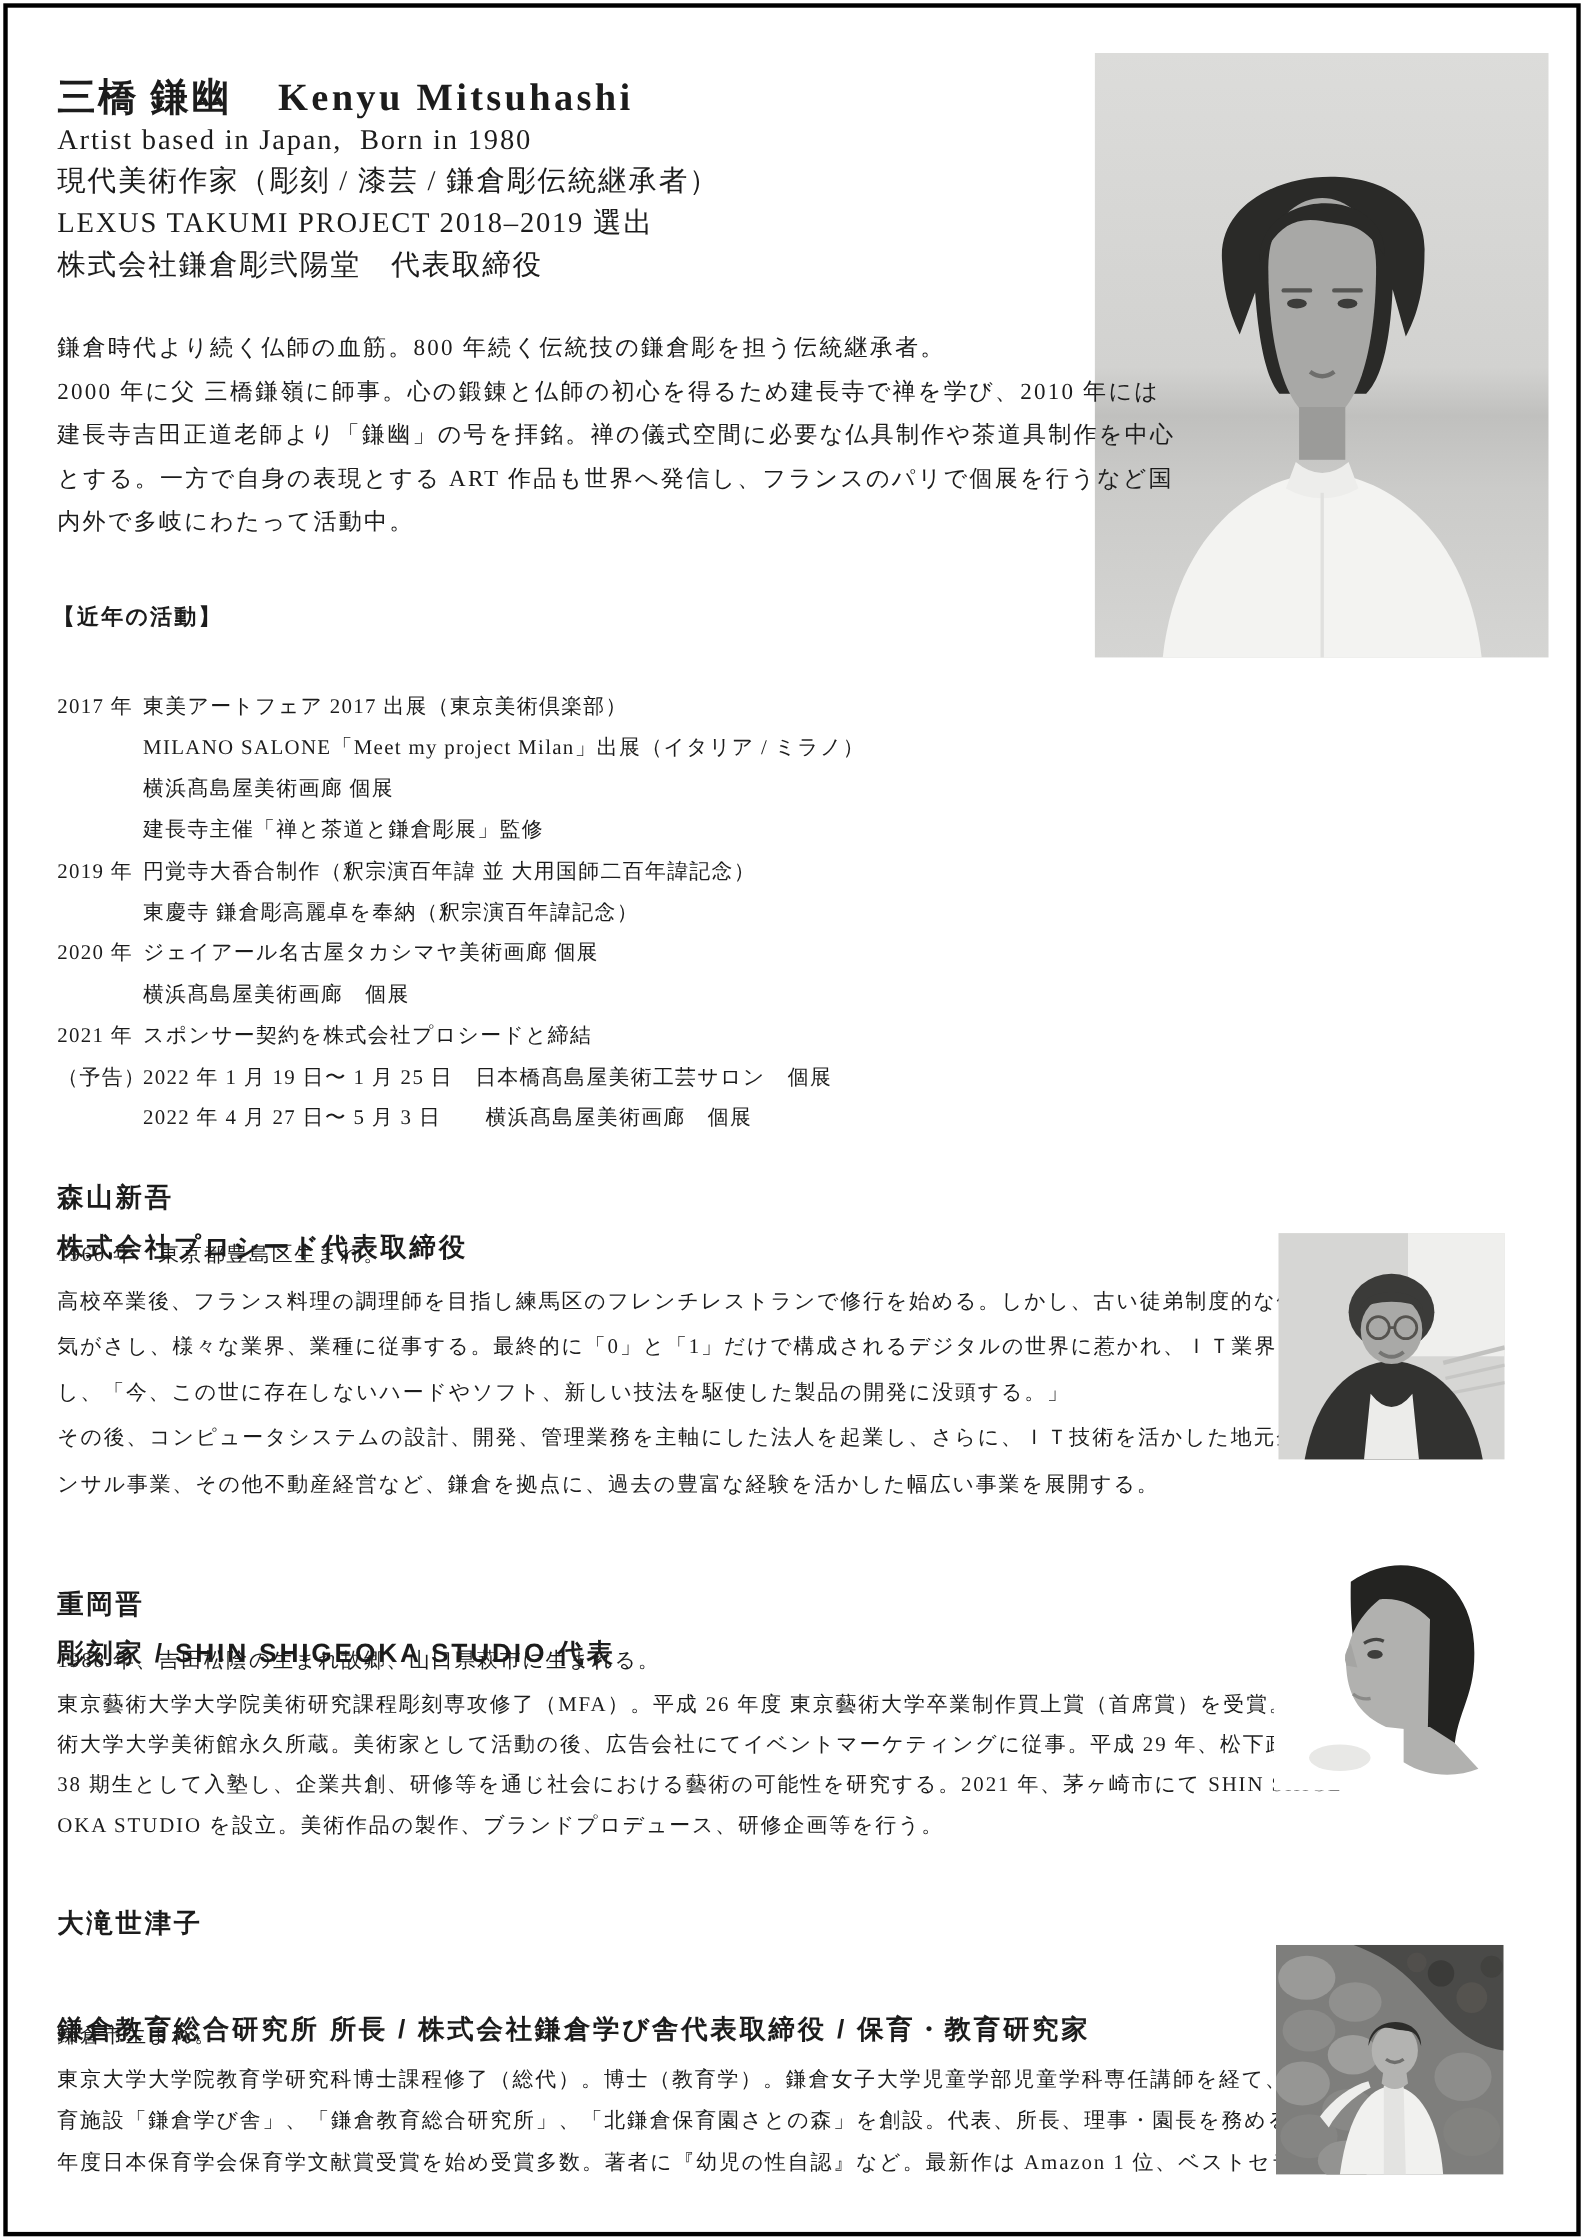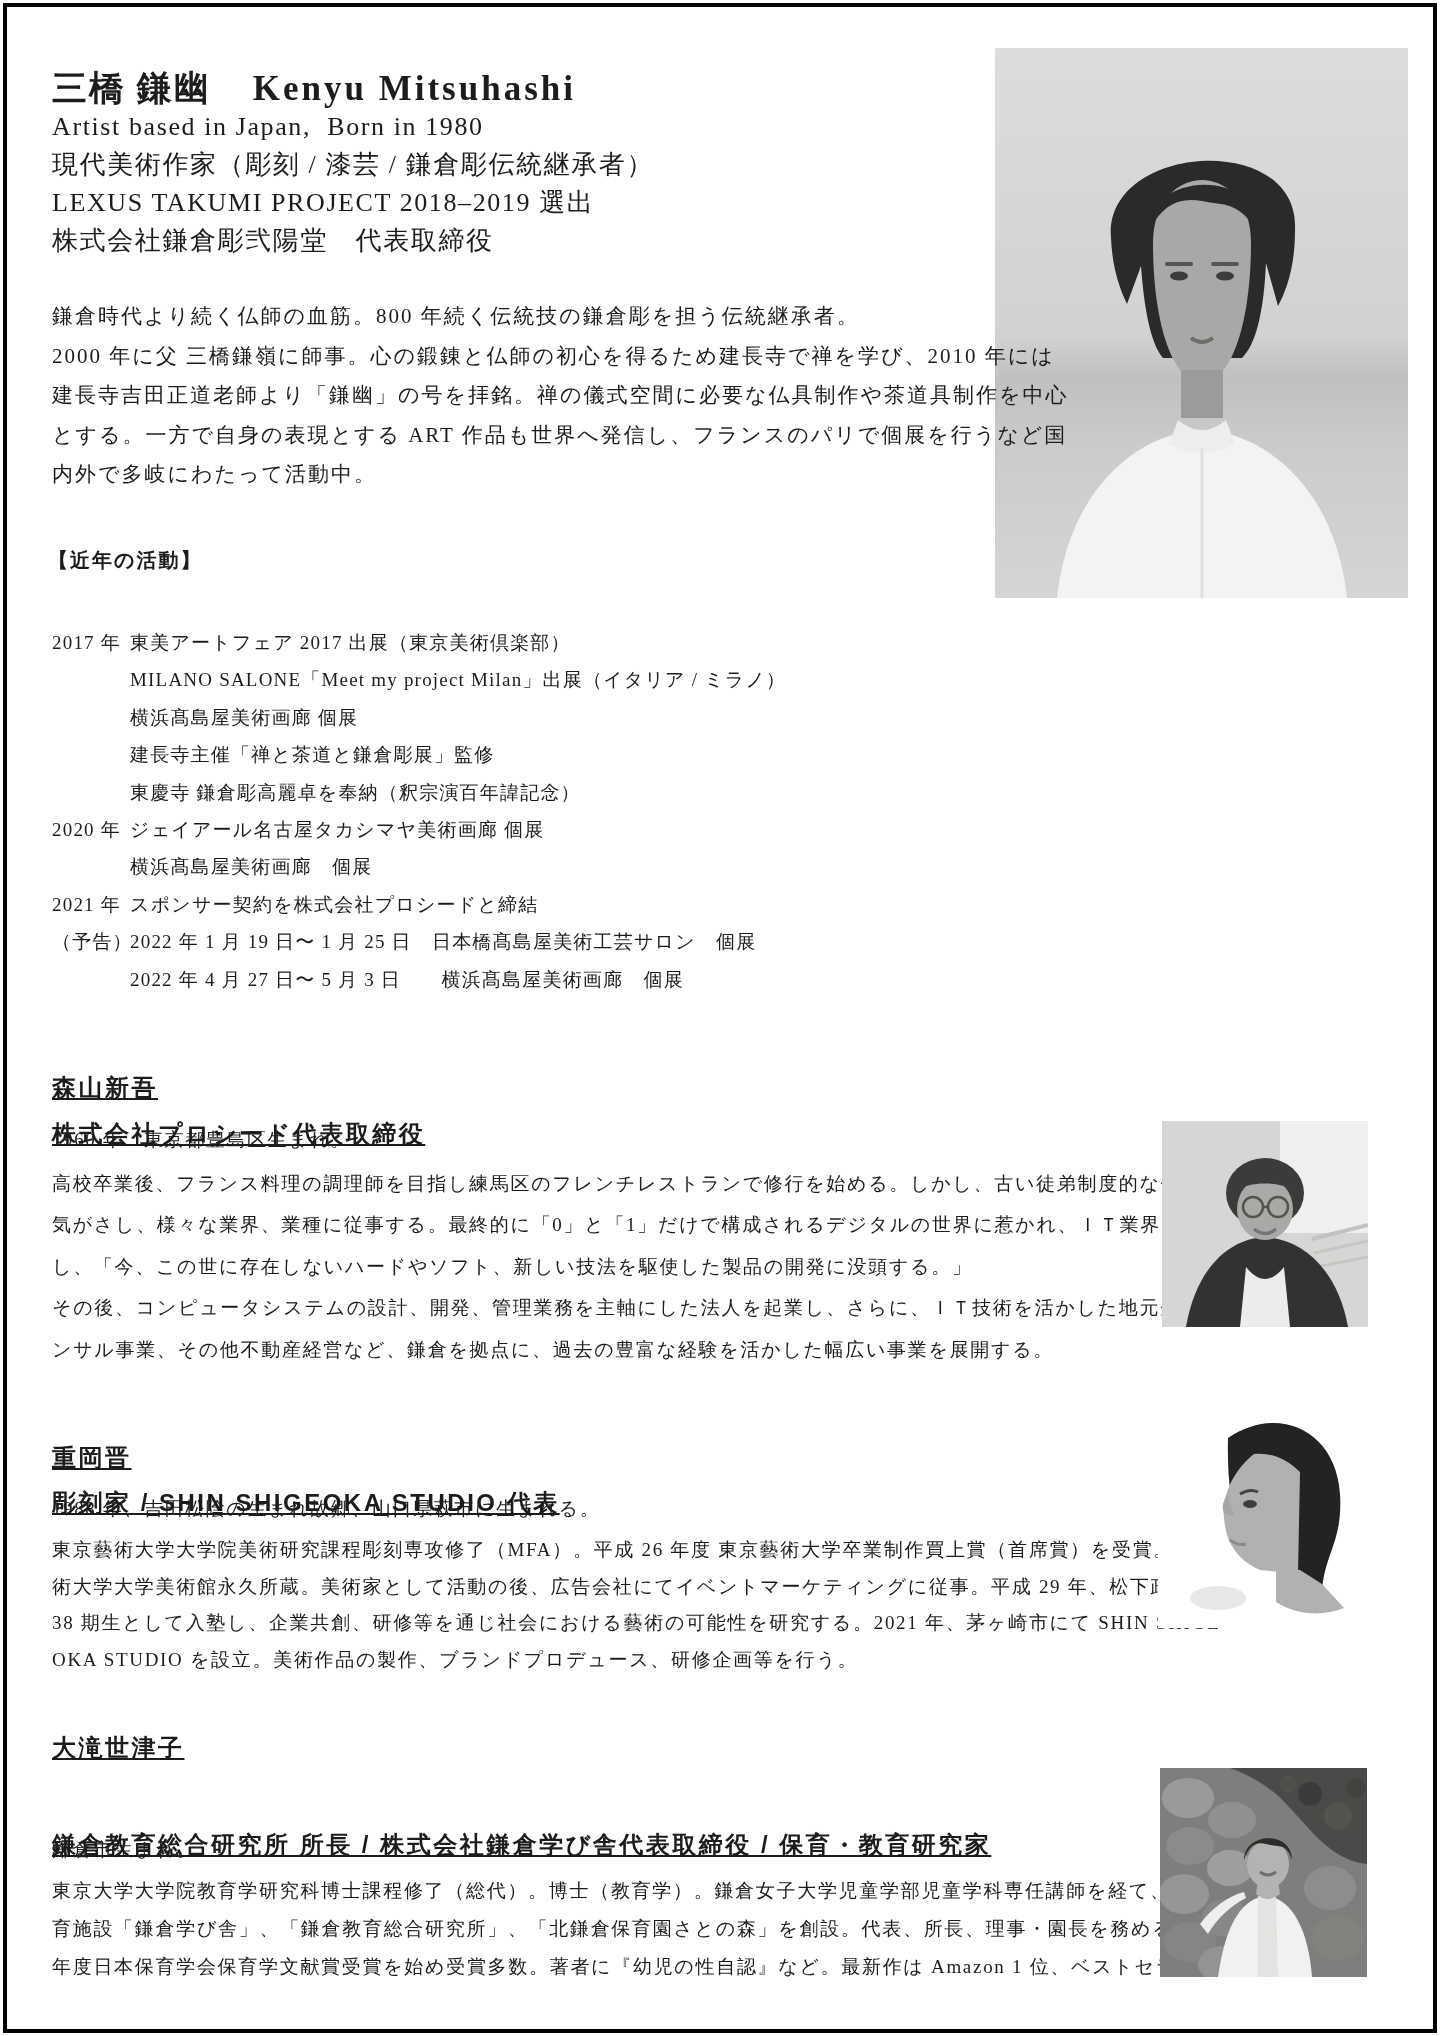"2019 年 円覚寺大香合制作（釈宗演百年諱 並 大用国師二百年諱記念）" div.row { html: none -> <div><span>2019 年</span><span>円覚寺大香合制作（釈宗演百年諱 並 大用国師二百年諱記念）</span></div> }
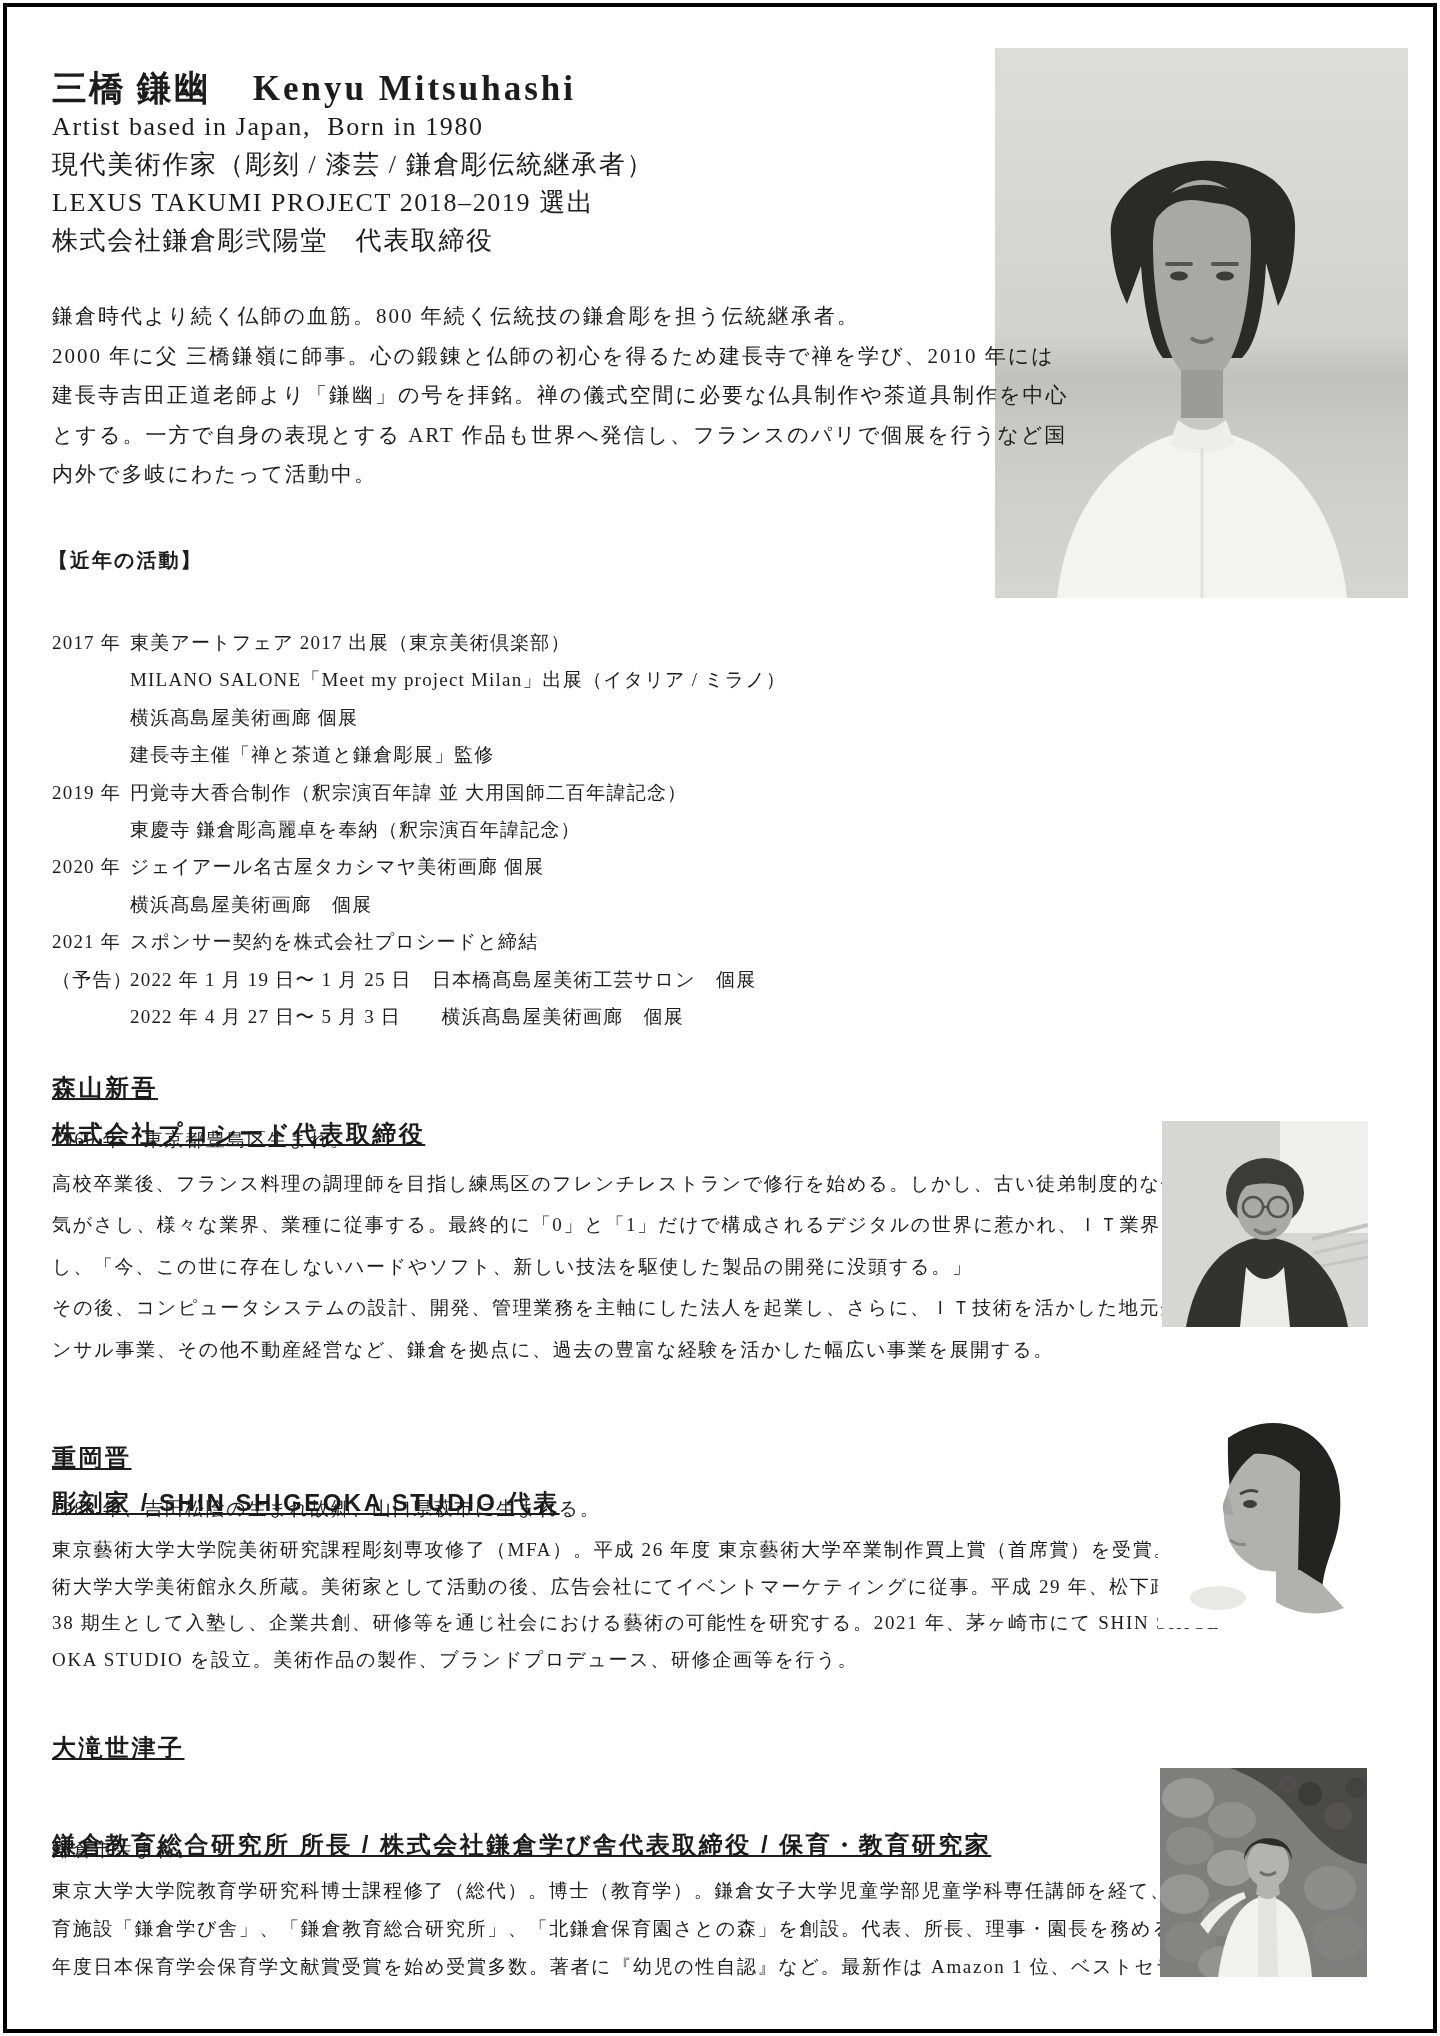"森山新吾" .p-name,.p-title { text-decoration: underline -> none }
